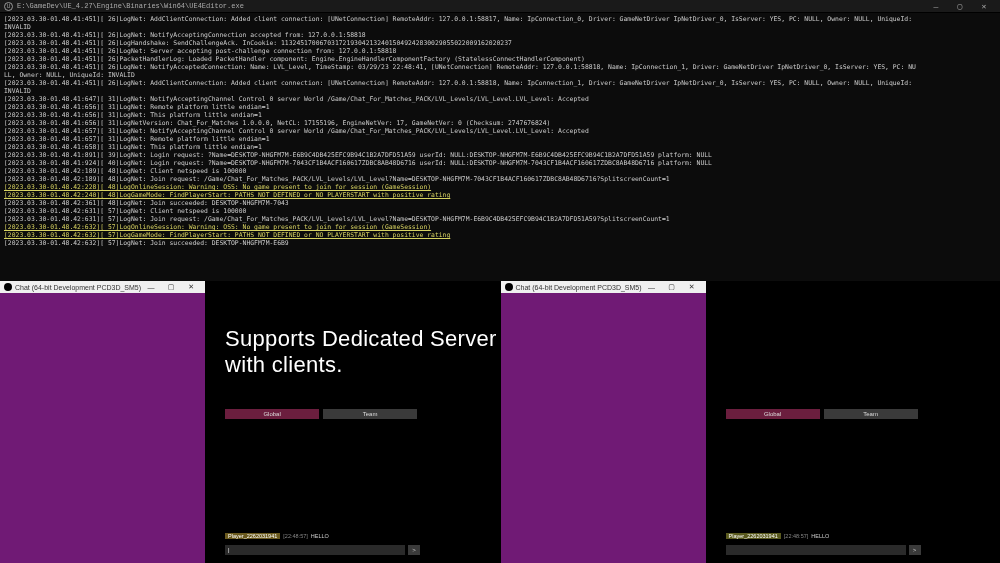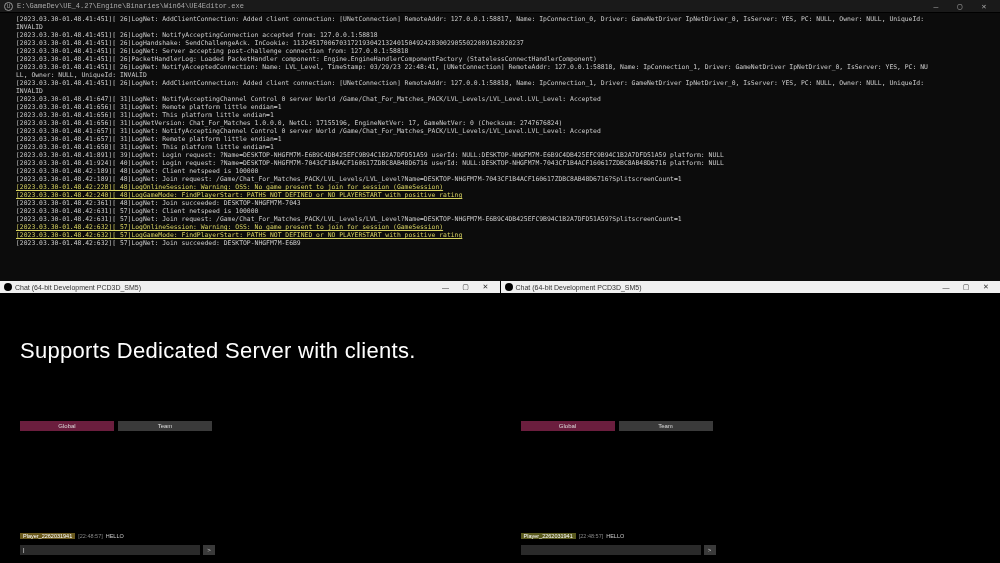"[2023.03.30-01.48.41:451][ 26]LogNet:" .console { padding: 2px 16px -> 2px 4px }
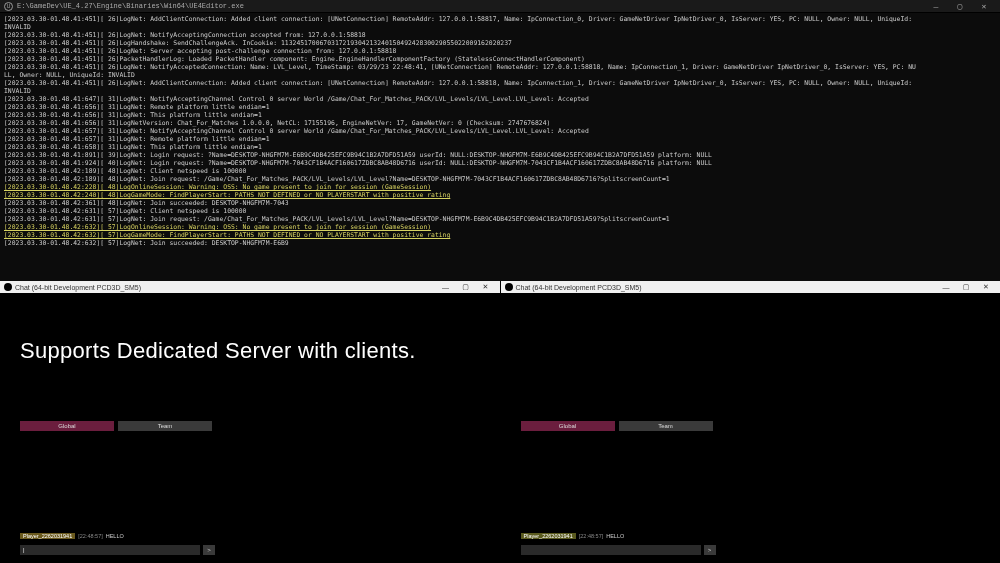"Supports Dedicated Server with clients." .client { flex-direction: column -> row }
